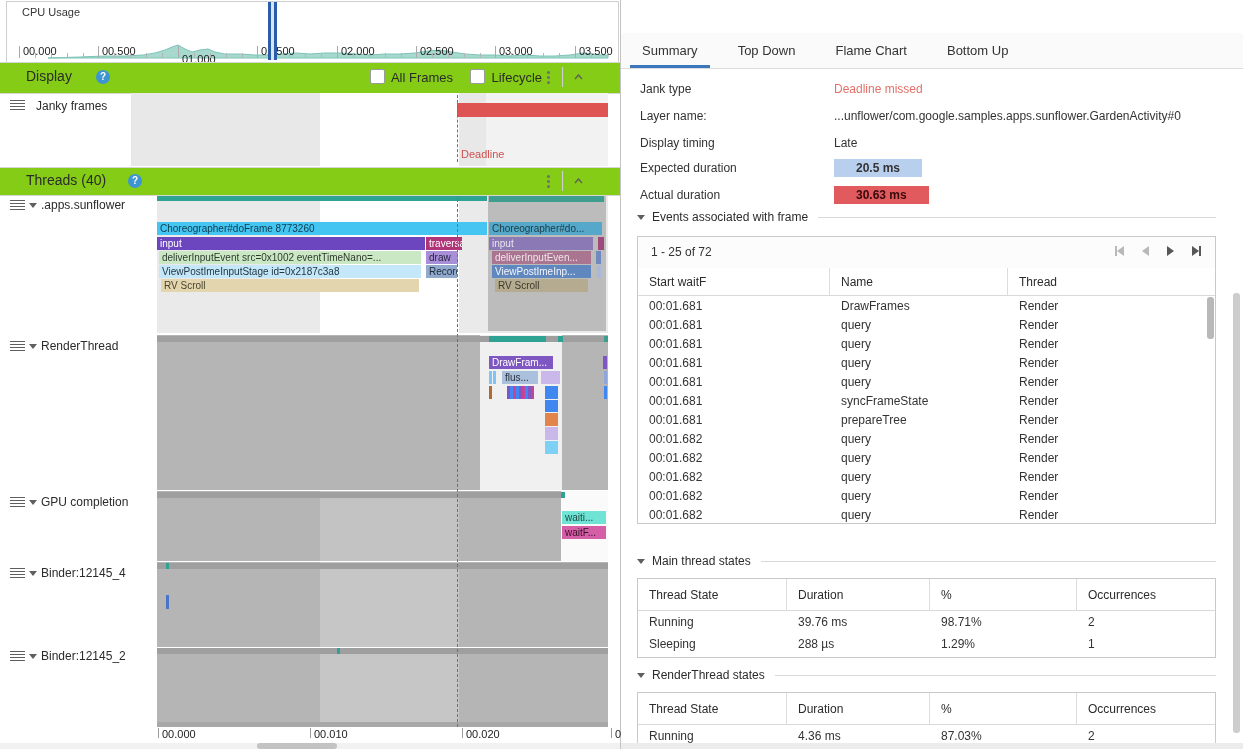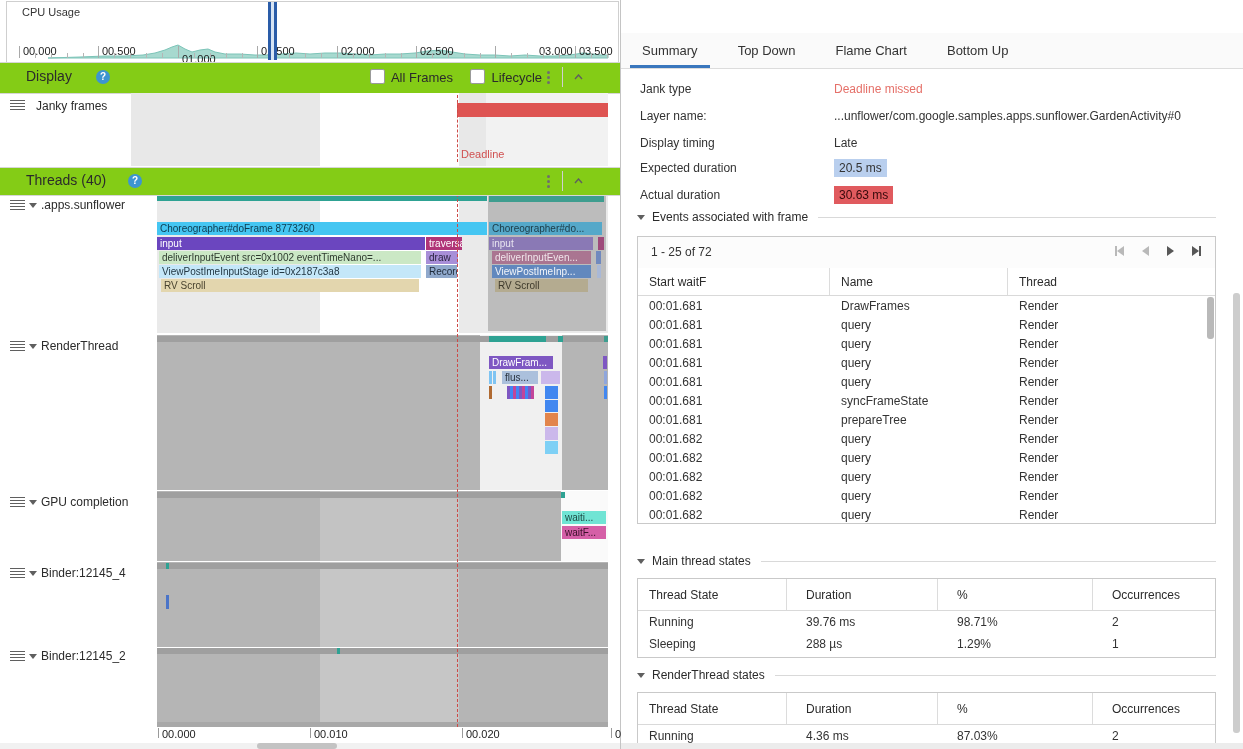"03.000" div.cpu-lab { margin-left: 40px -> none }
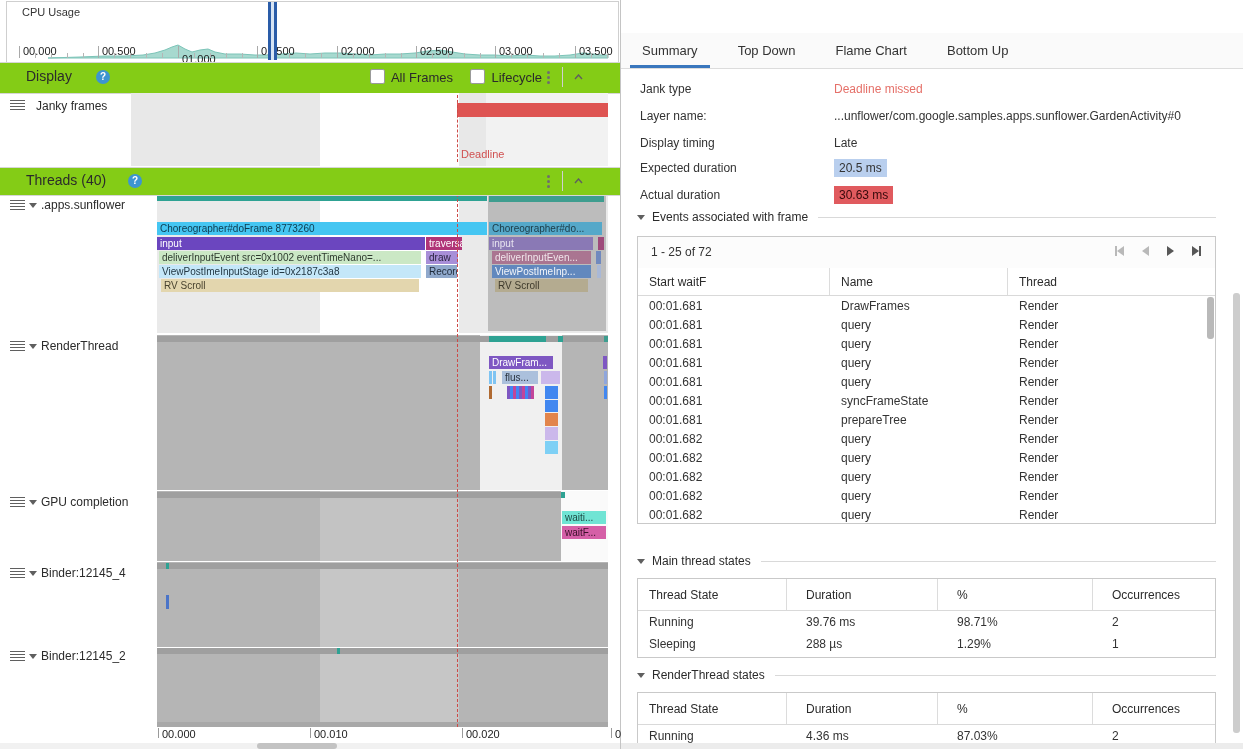"20.5 ms" .badge { font-weight: none -> bold; padding: 1px 5px -> 1px 22px }
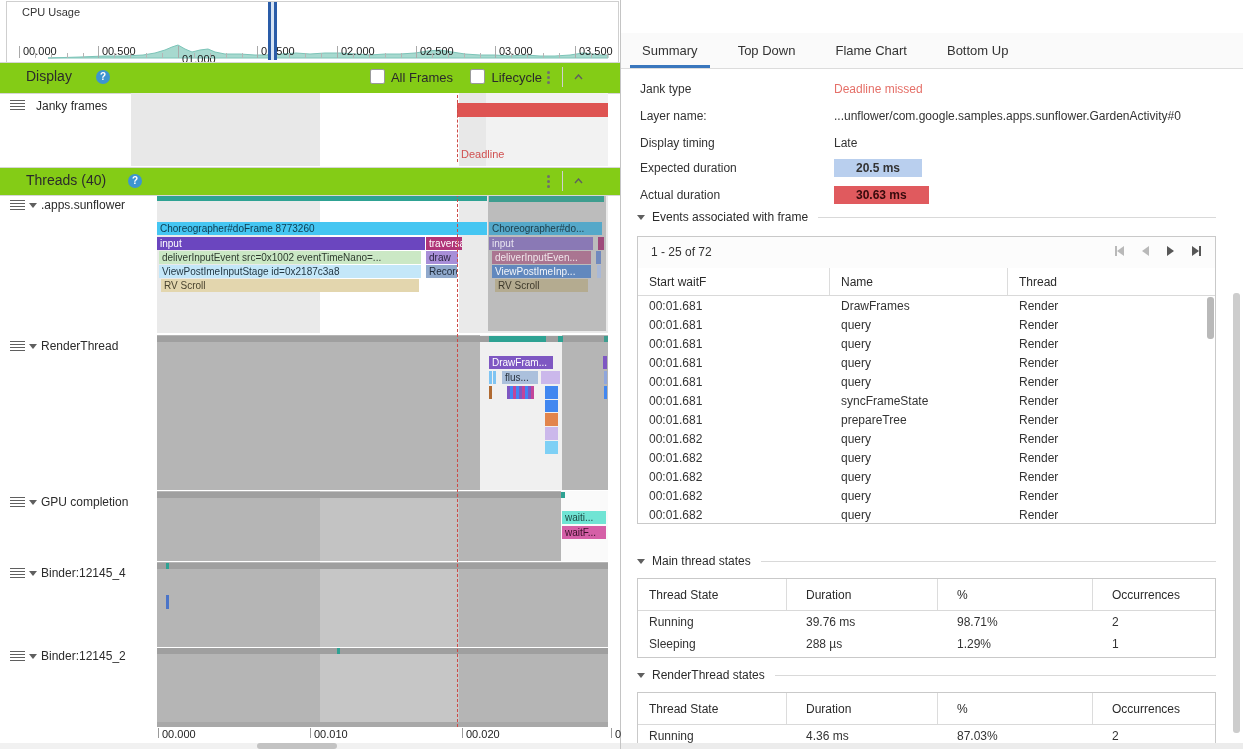"Thread State" .st-grid { gap: 8px -> none }
